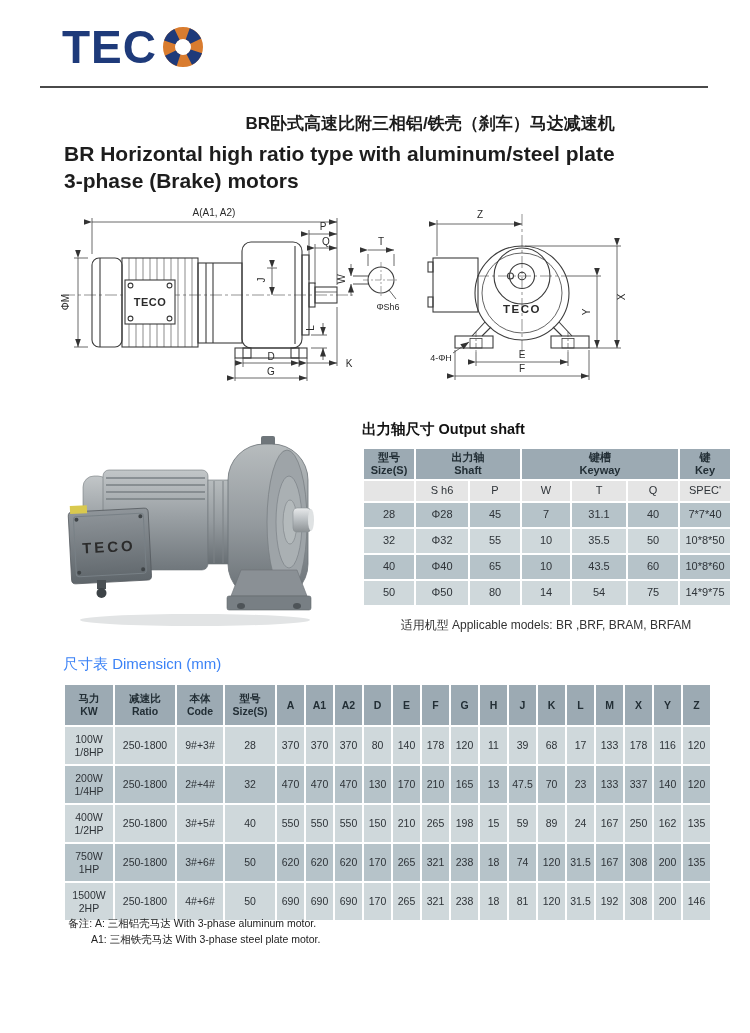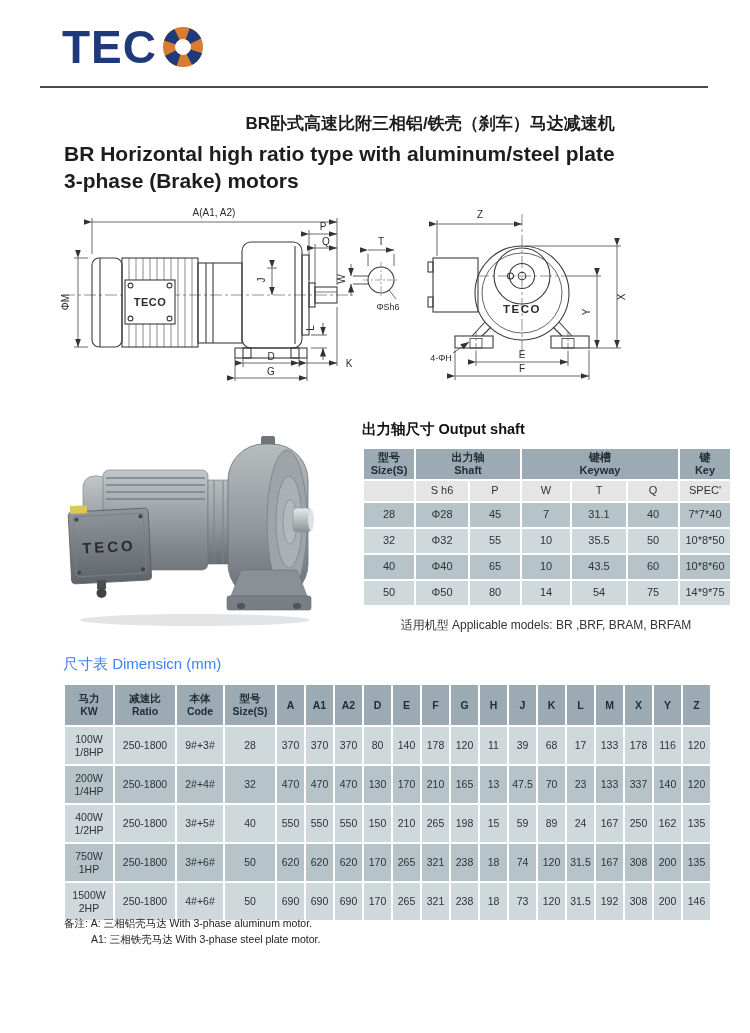"73" td { text: 73 -> 81 }
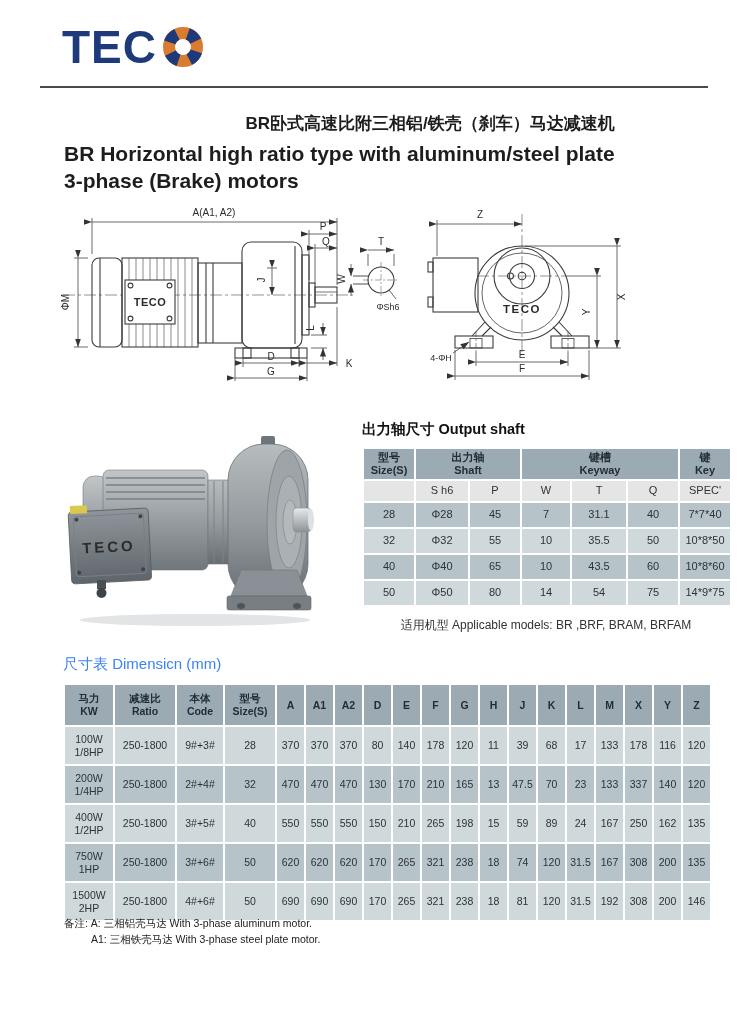"备注: A: 三相铝壳马达 With 3-phase" .notes { text-align: none -> center }
